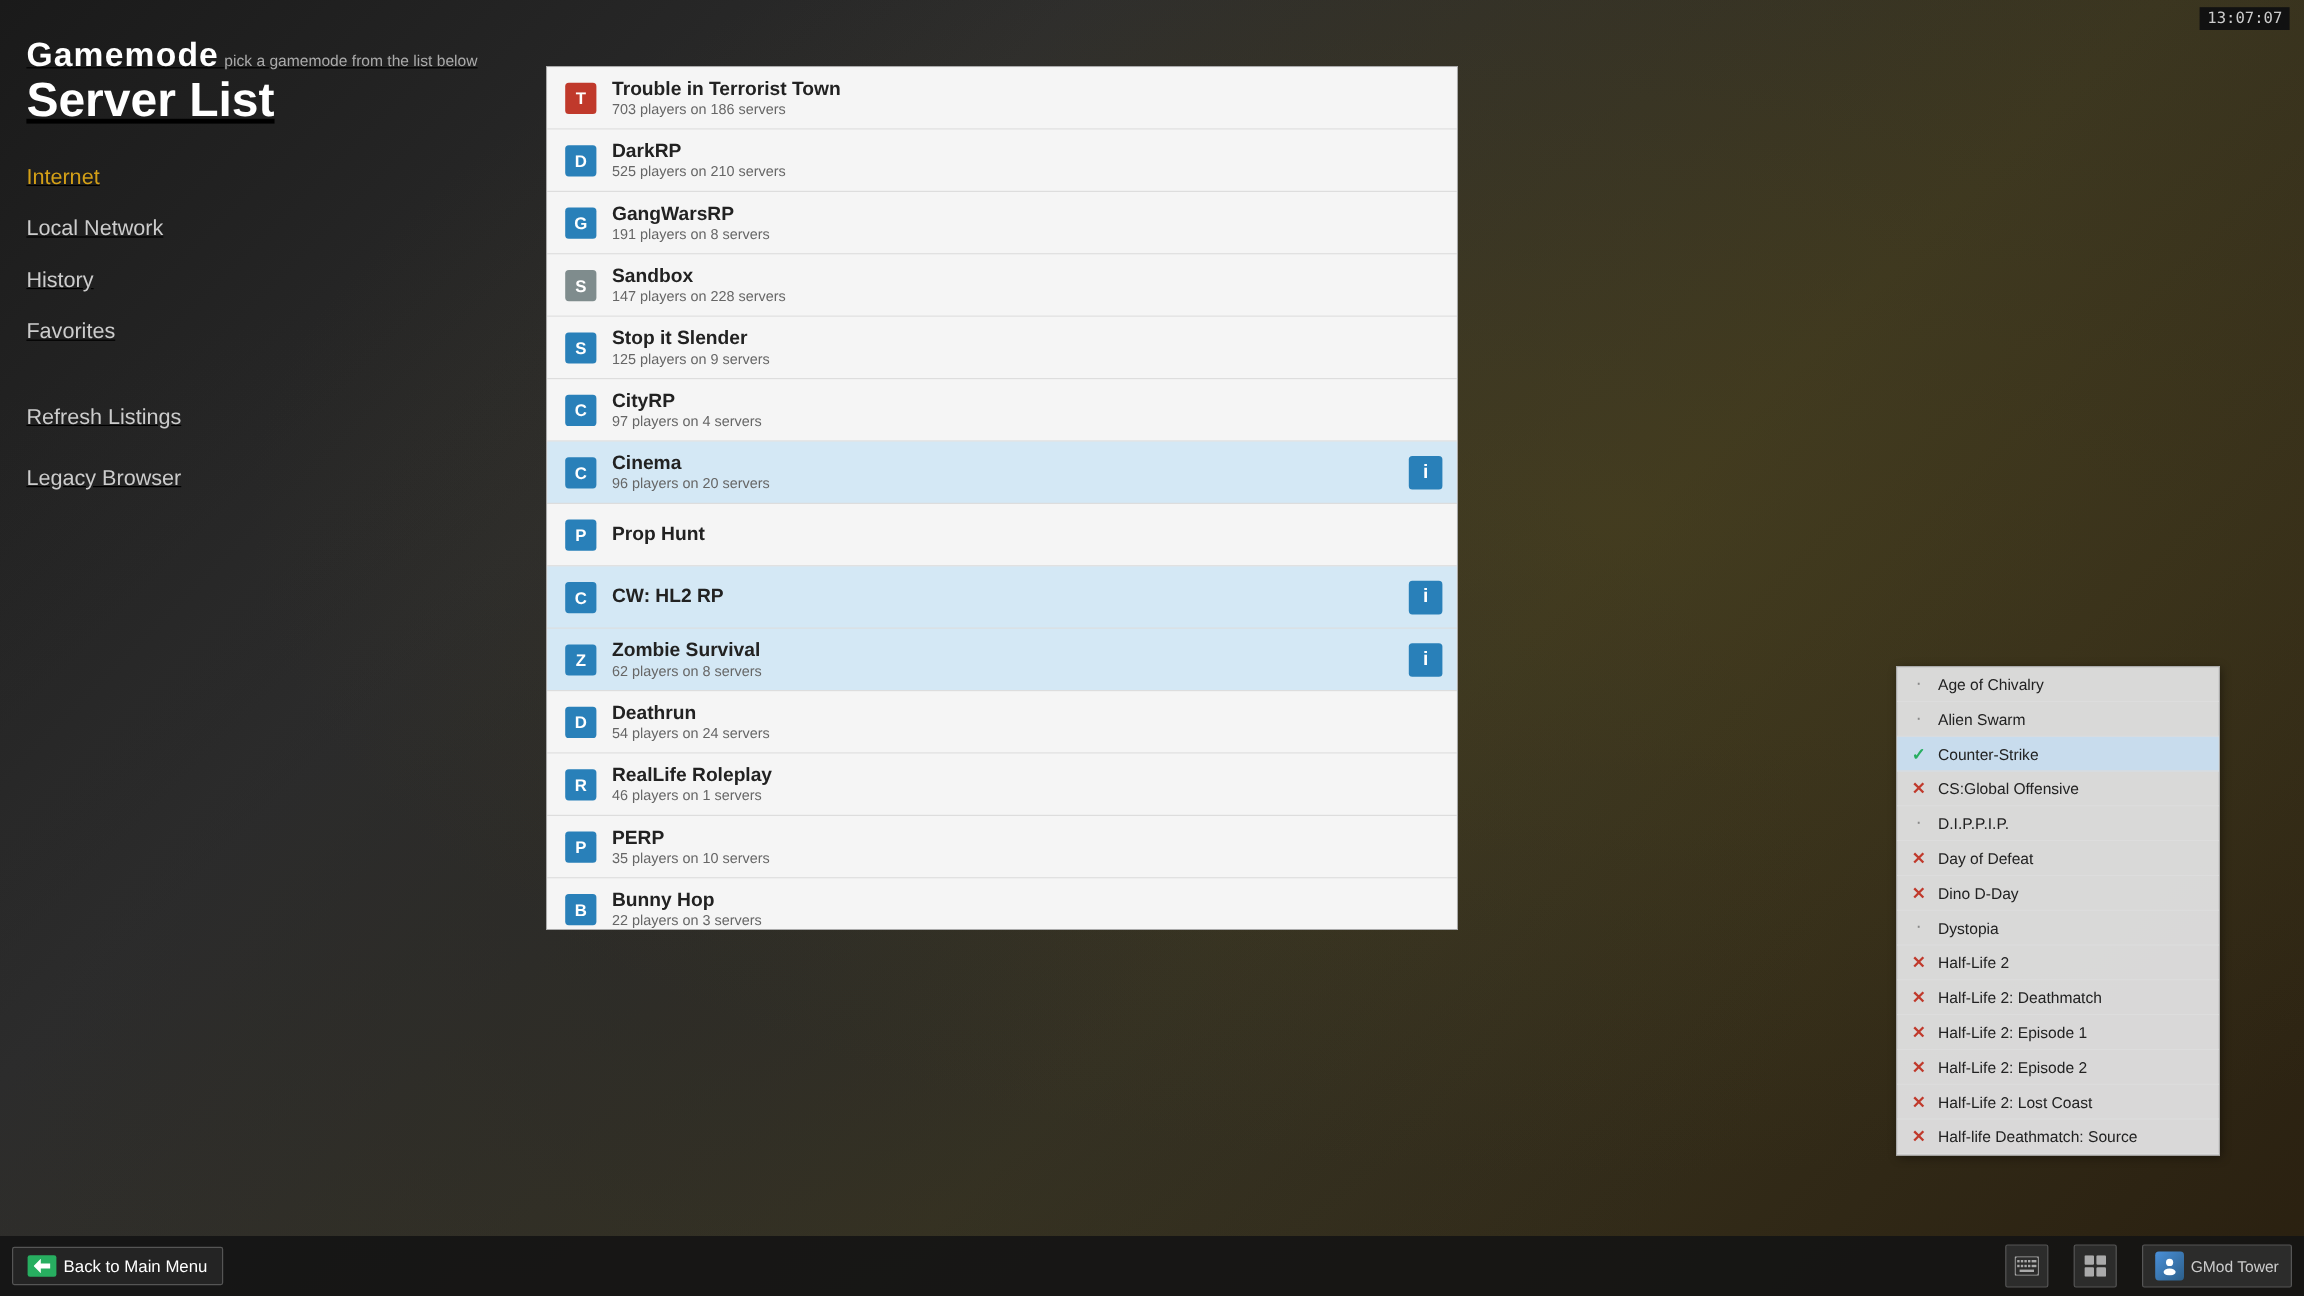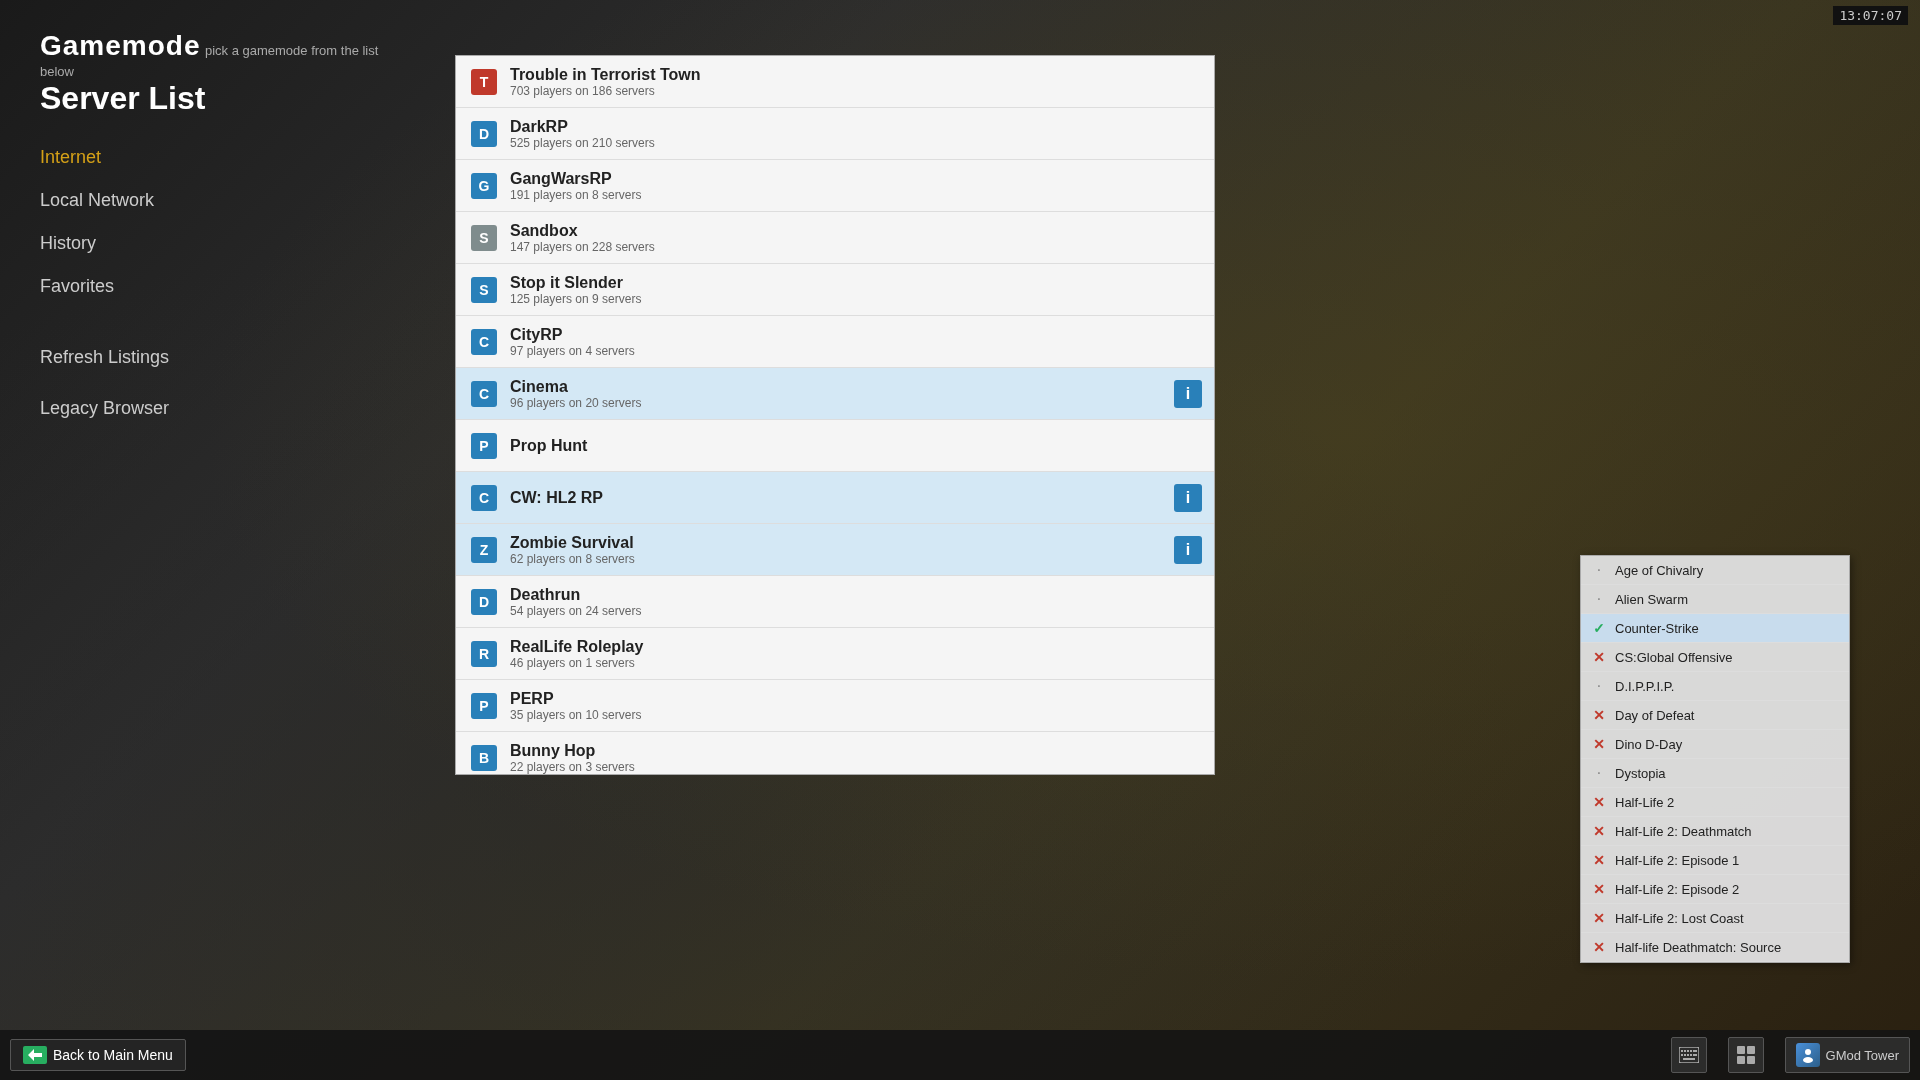"Gamemode pick a gamemode from" .left-panel { padding: 30px 40px -> 30px 22px; text-decoration: none -> underline }
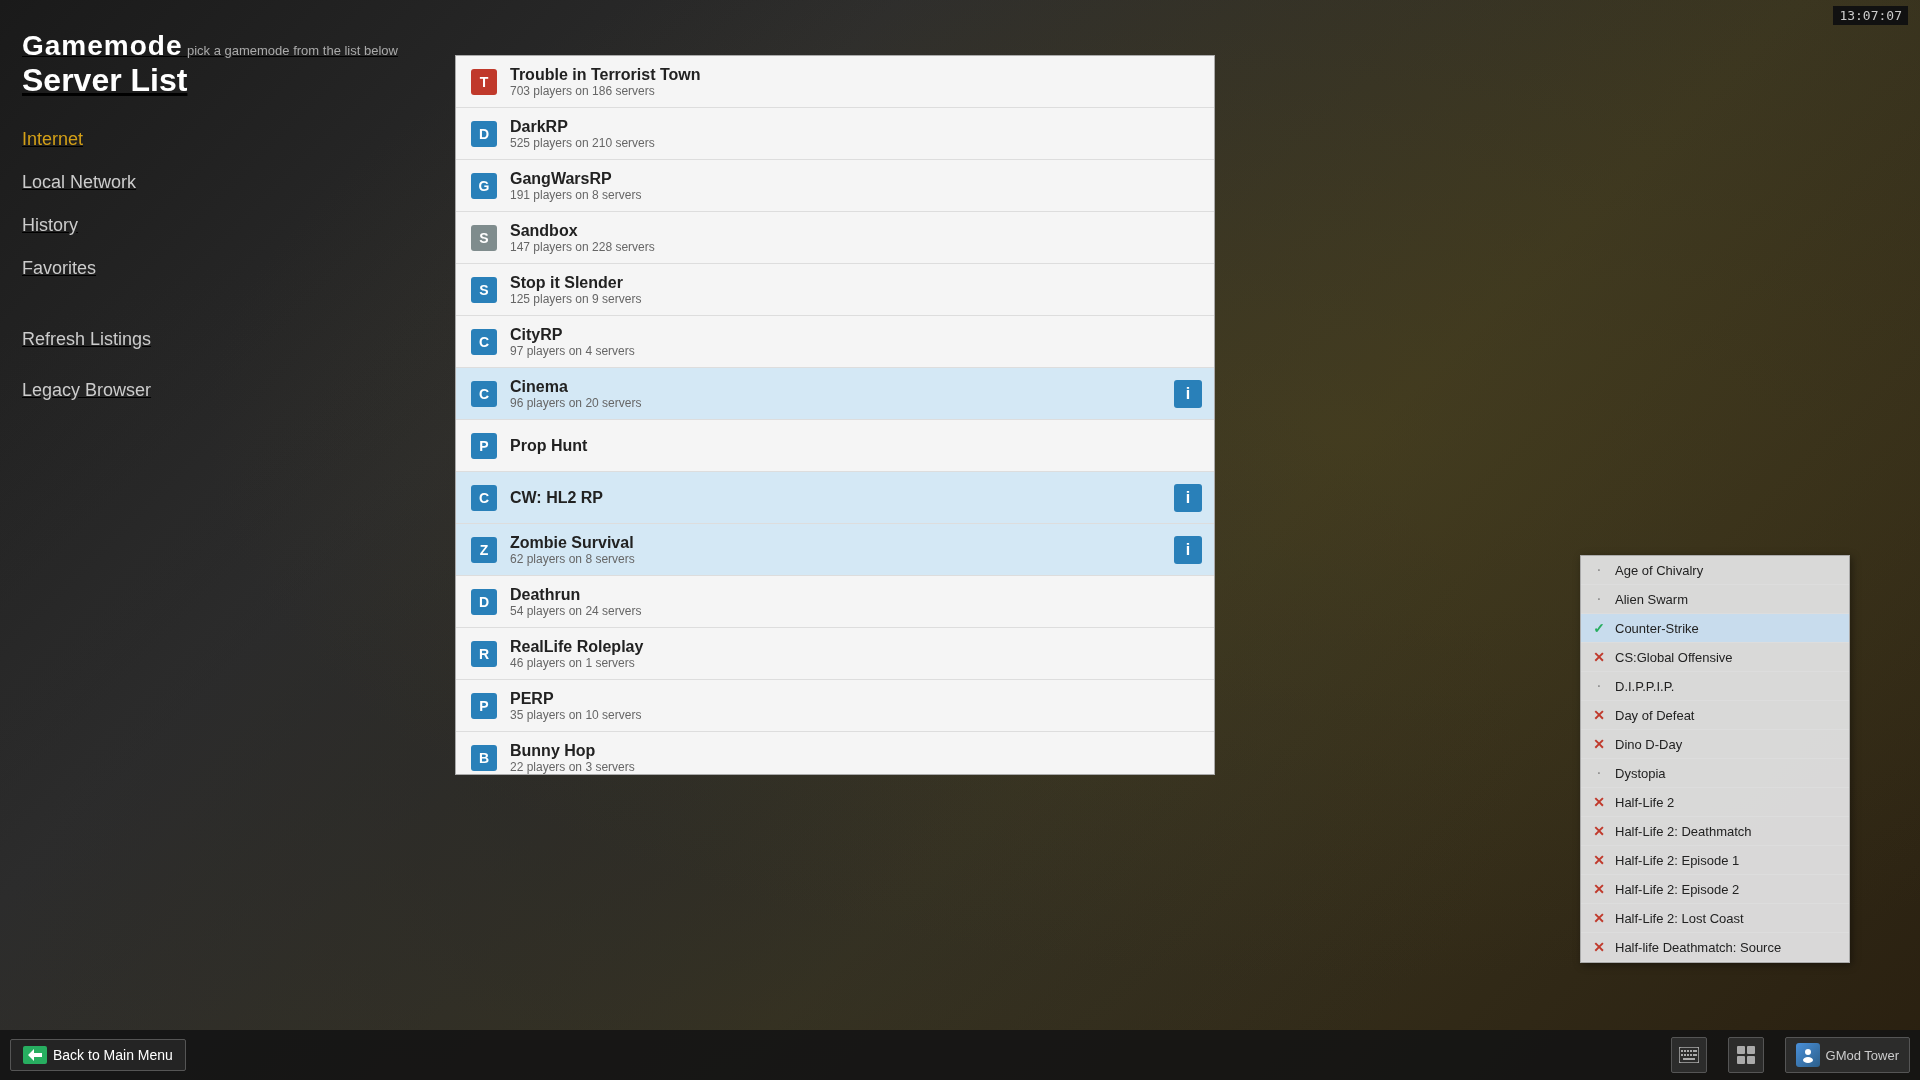"Server List" .server-list-title { font-size: 32px -> 40px }
